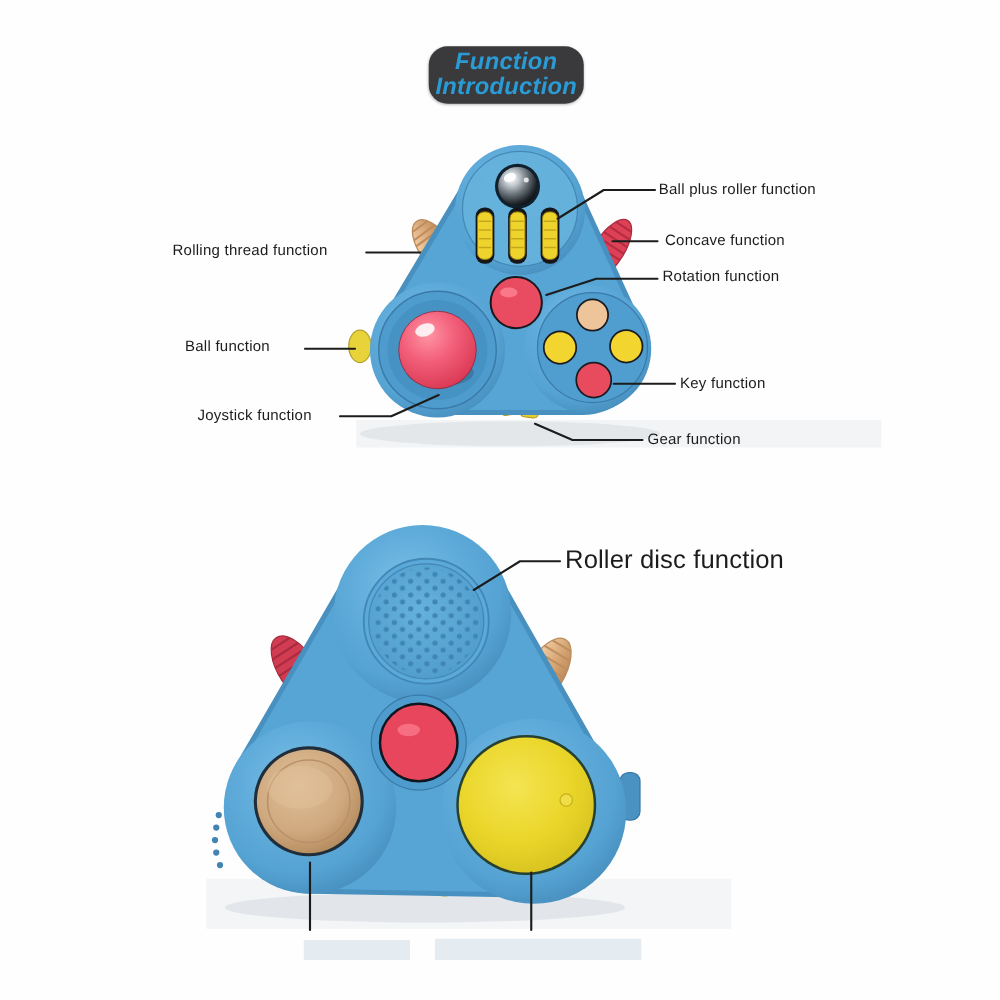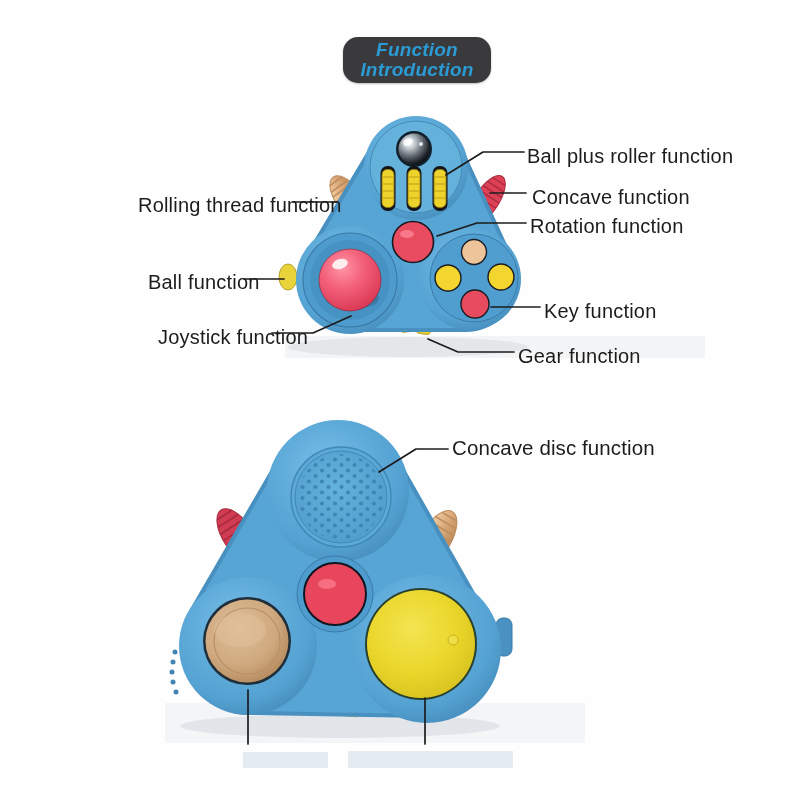"Function" .badge { width: 148px -> 124px }
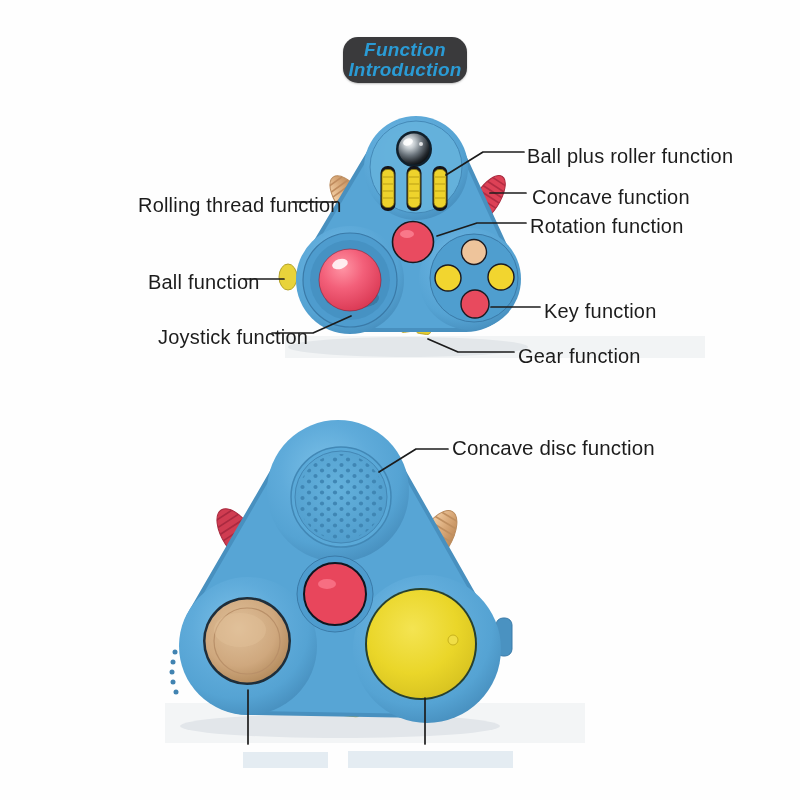"Ball plus roller function" .lbl { font-size: 20px -> 12px }
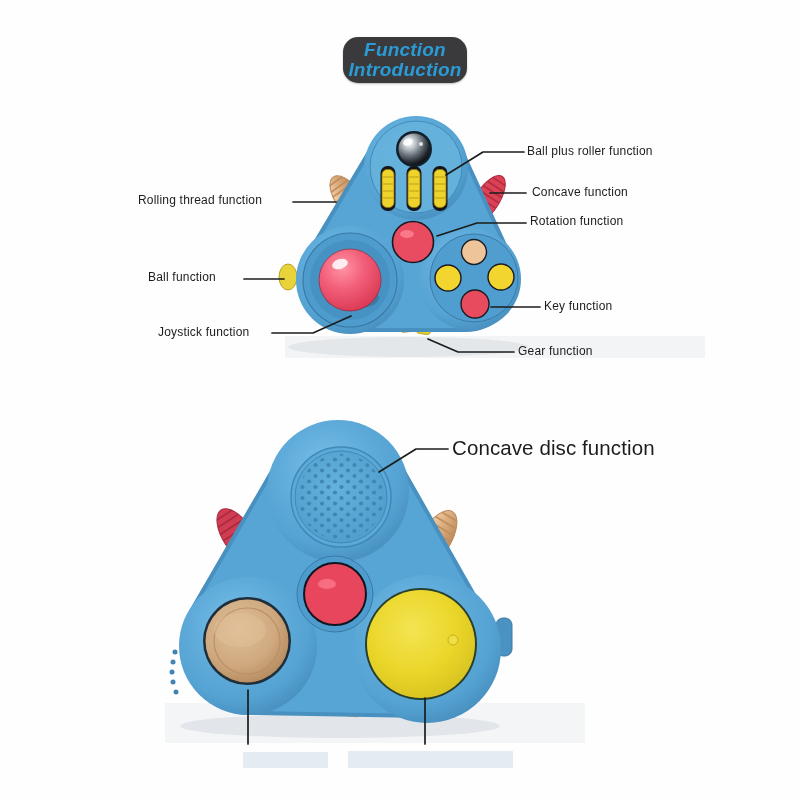"Concave disc function" div.lbl { text: Concave -> Roller }
